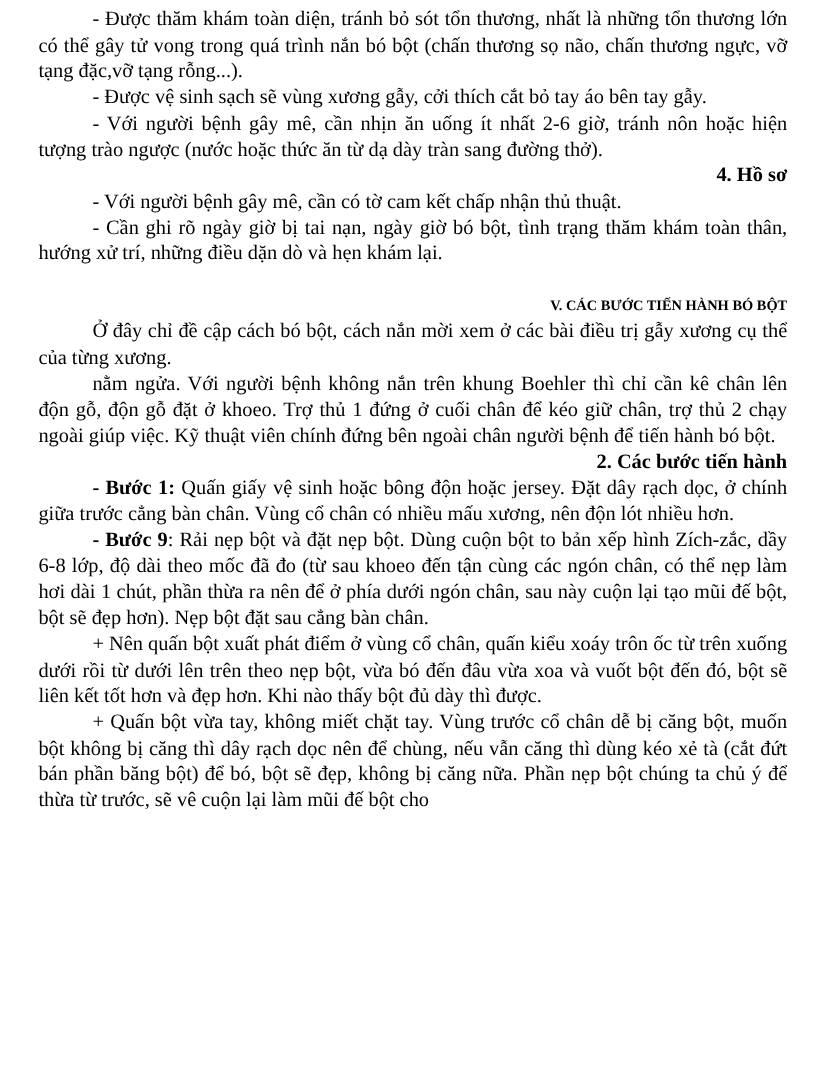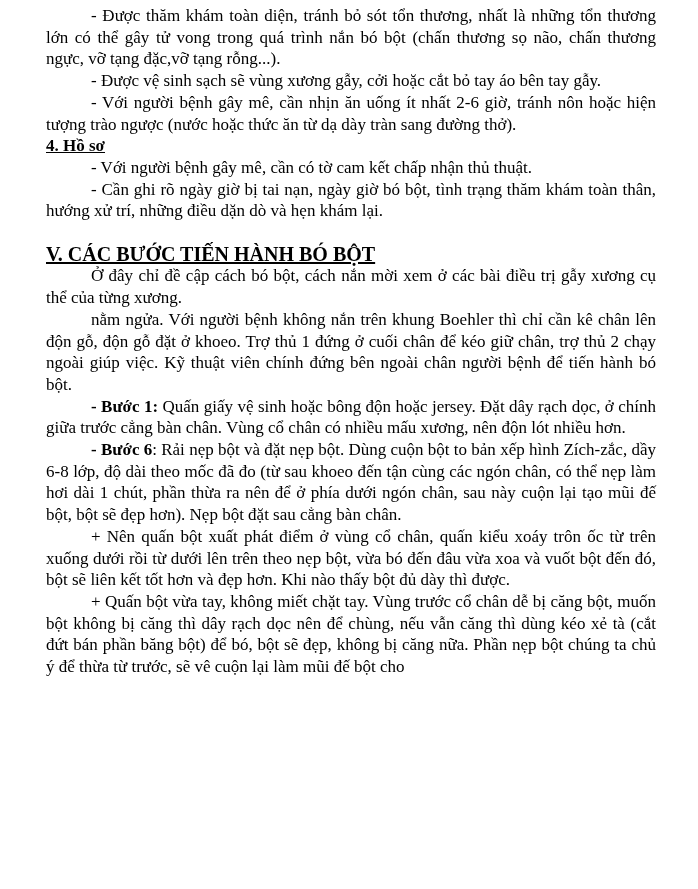"- Được thăm khám toàn" .page { padding: 5px 42px 0 46px -> 5px 42px 0 32px }
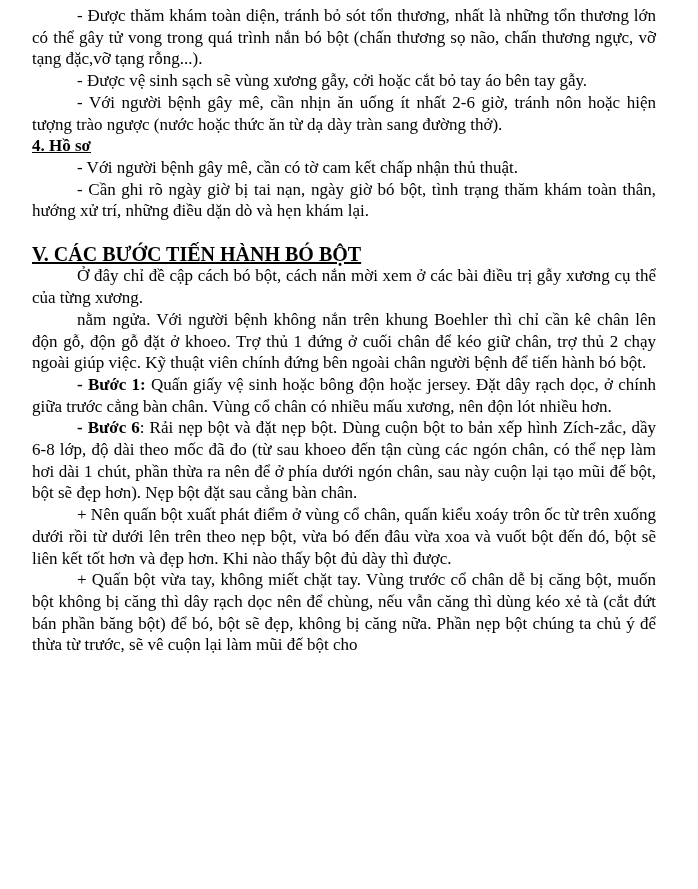"- Được vệ sinh sạch" span { text: hoặc -> thích }
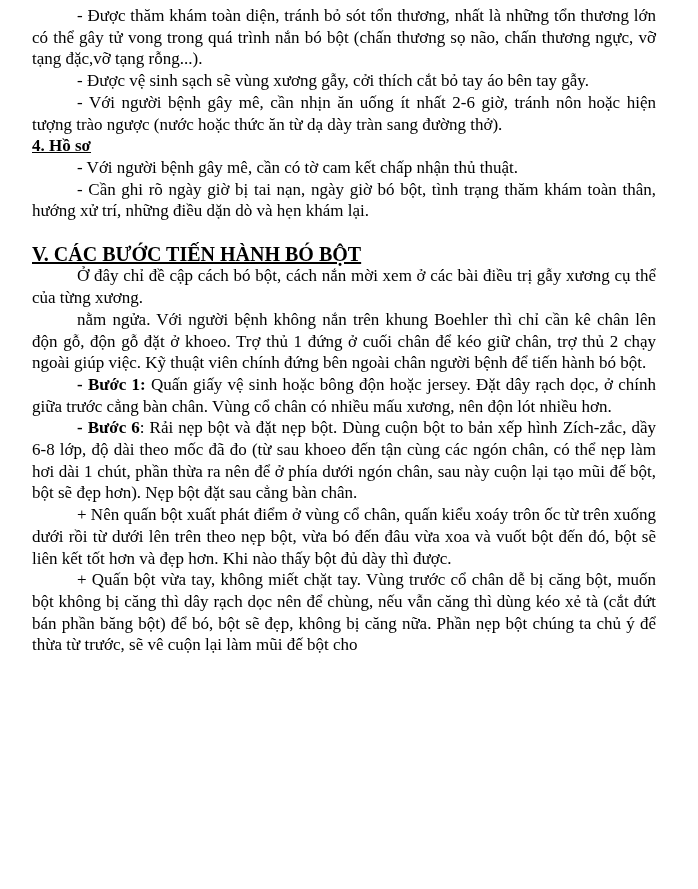"4. Hồ sơ" .doc p.heading { text-align: left -> right; text-decoration: underline -> none }
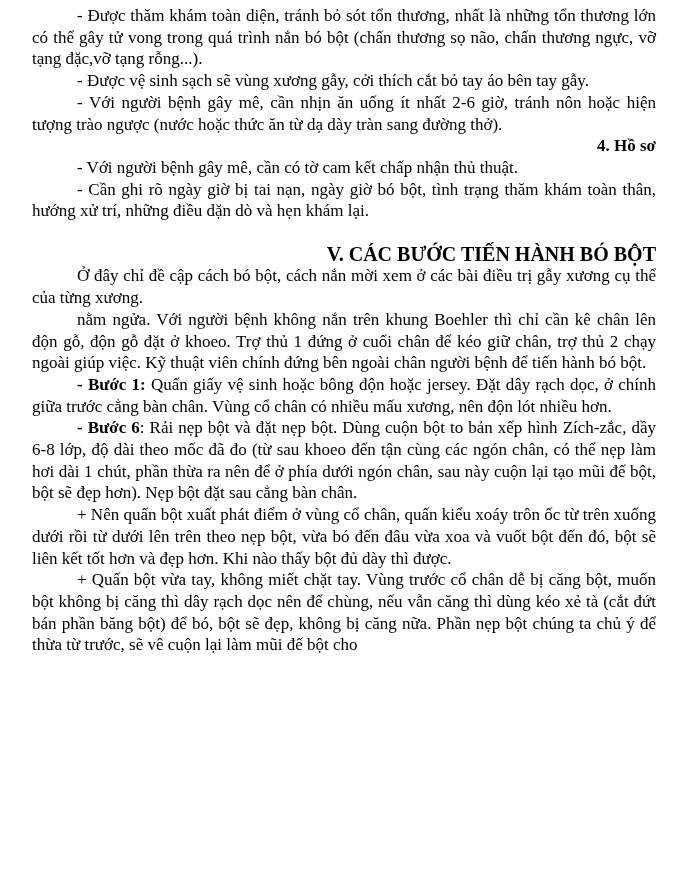"V. CÁC BƯỚC TIẾN HÀNH" .doc p.heading.major { font-size: 20px -> 12px }
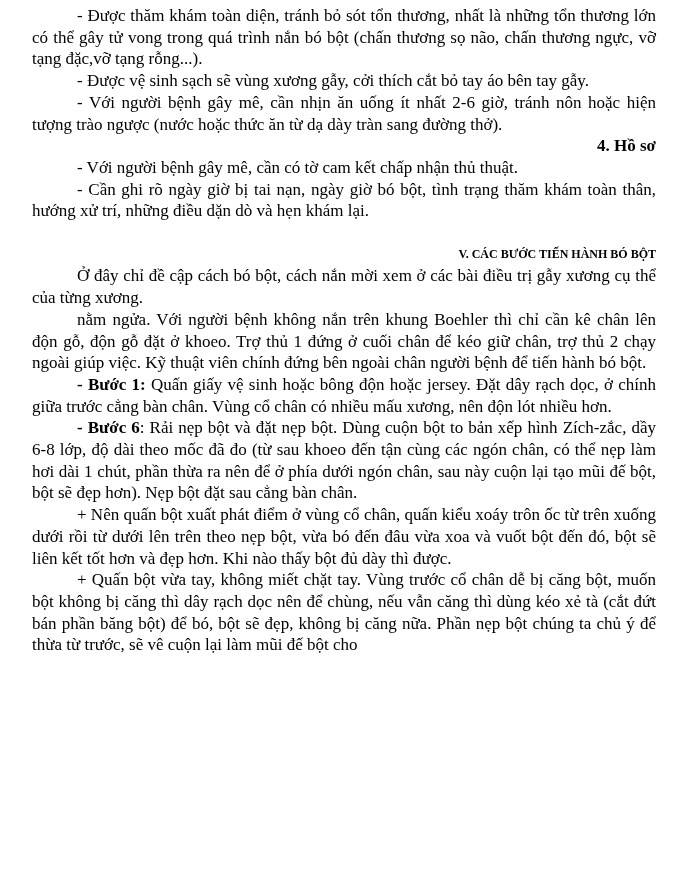"2. Các bước tiến hành" p.heading { html: none -> <p><span>2. Các bước tiến hành</span></p> }
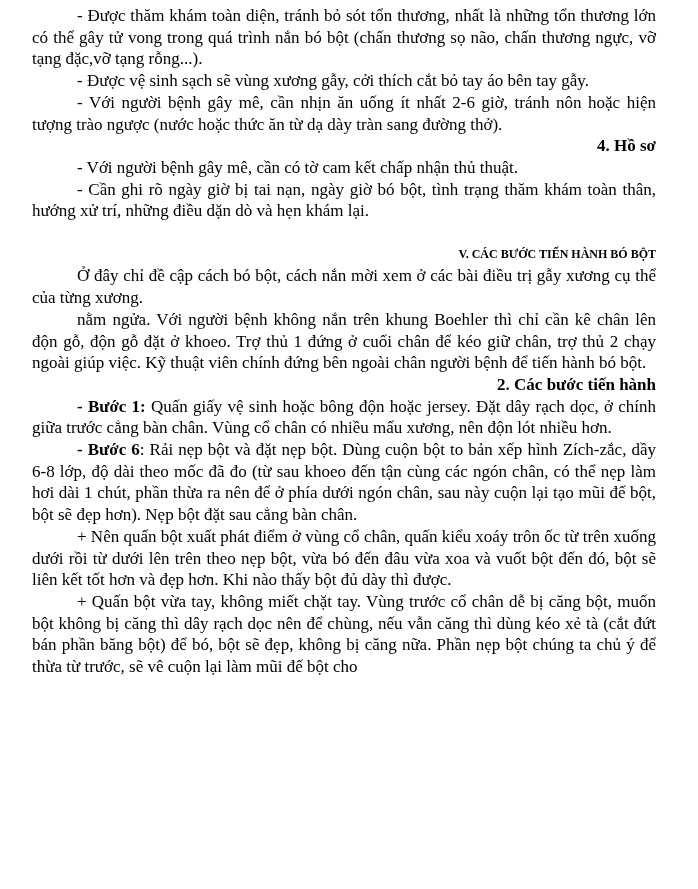"- Bước 6" span.bold { text: 6 -> 9 }
